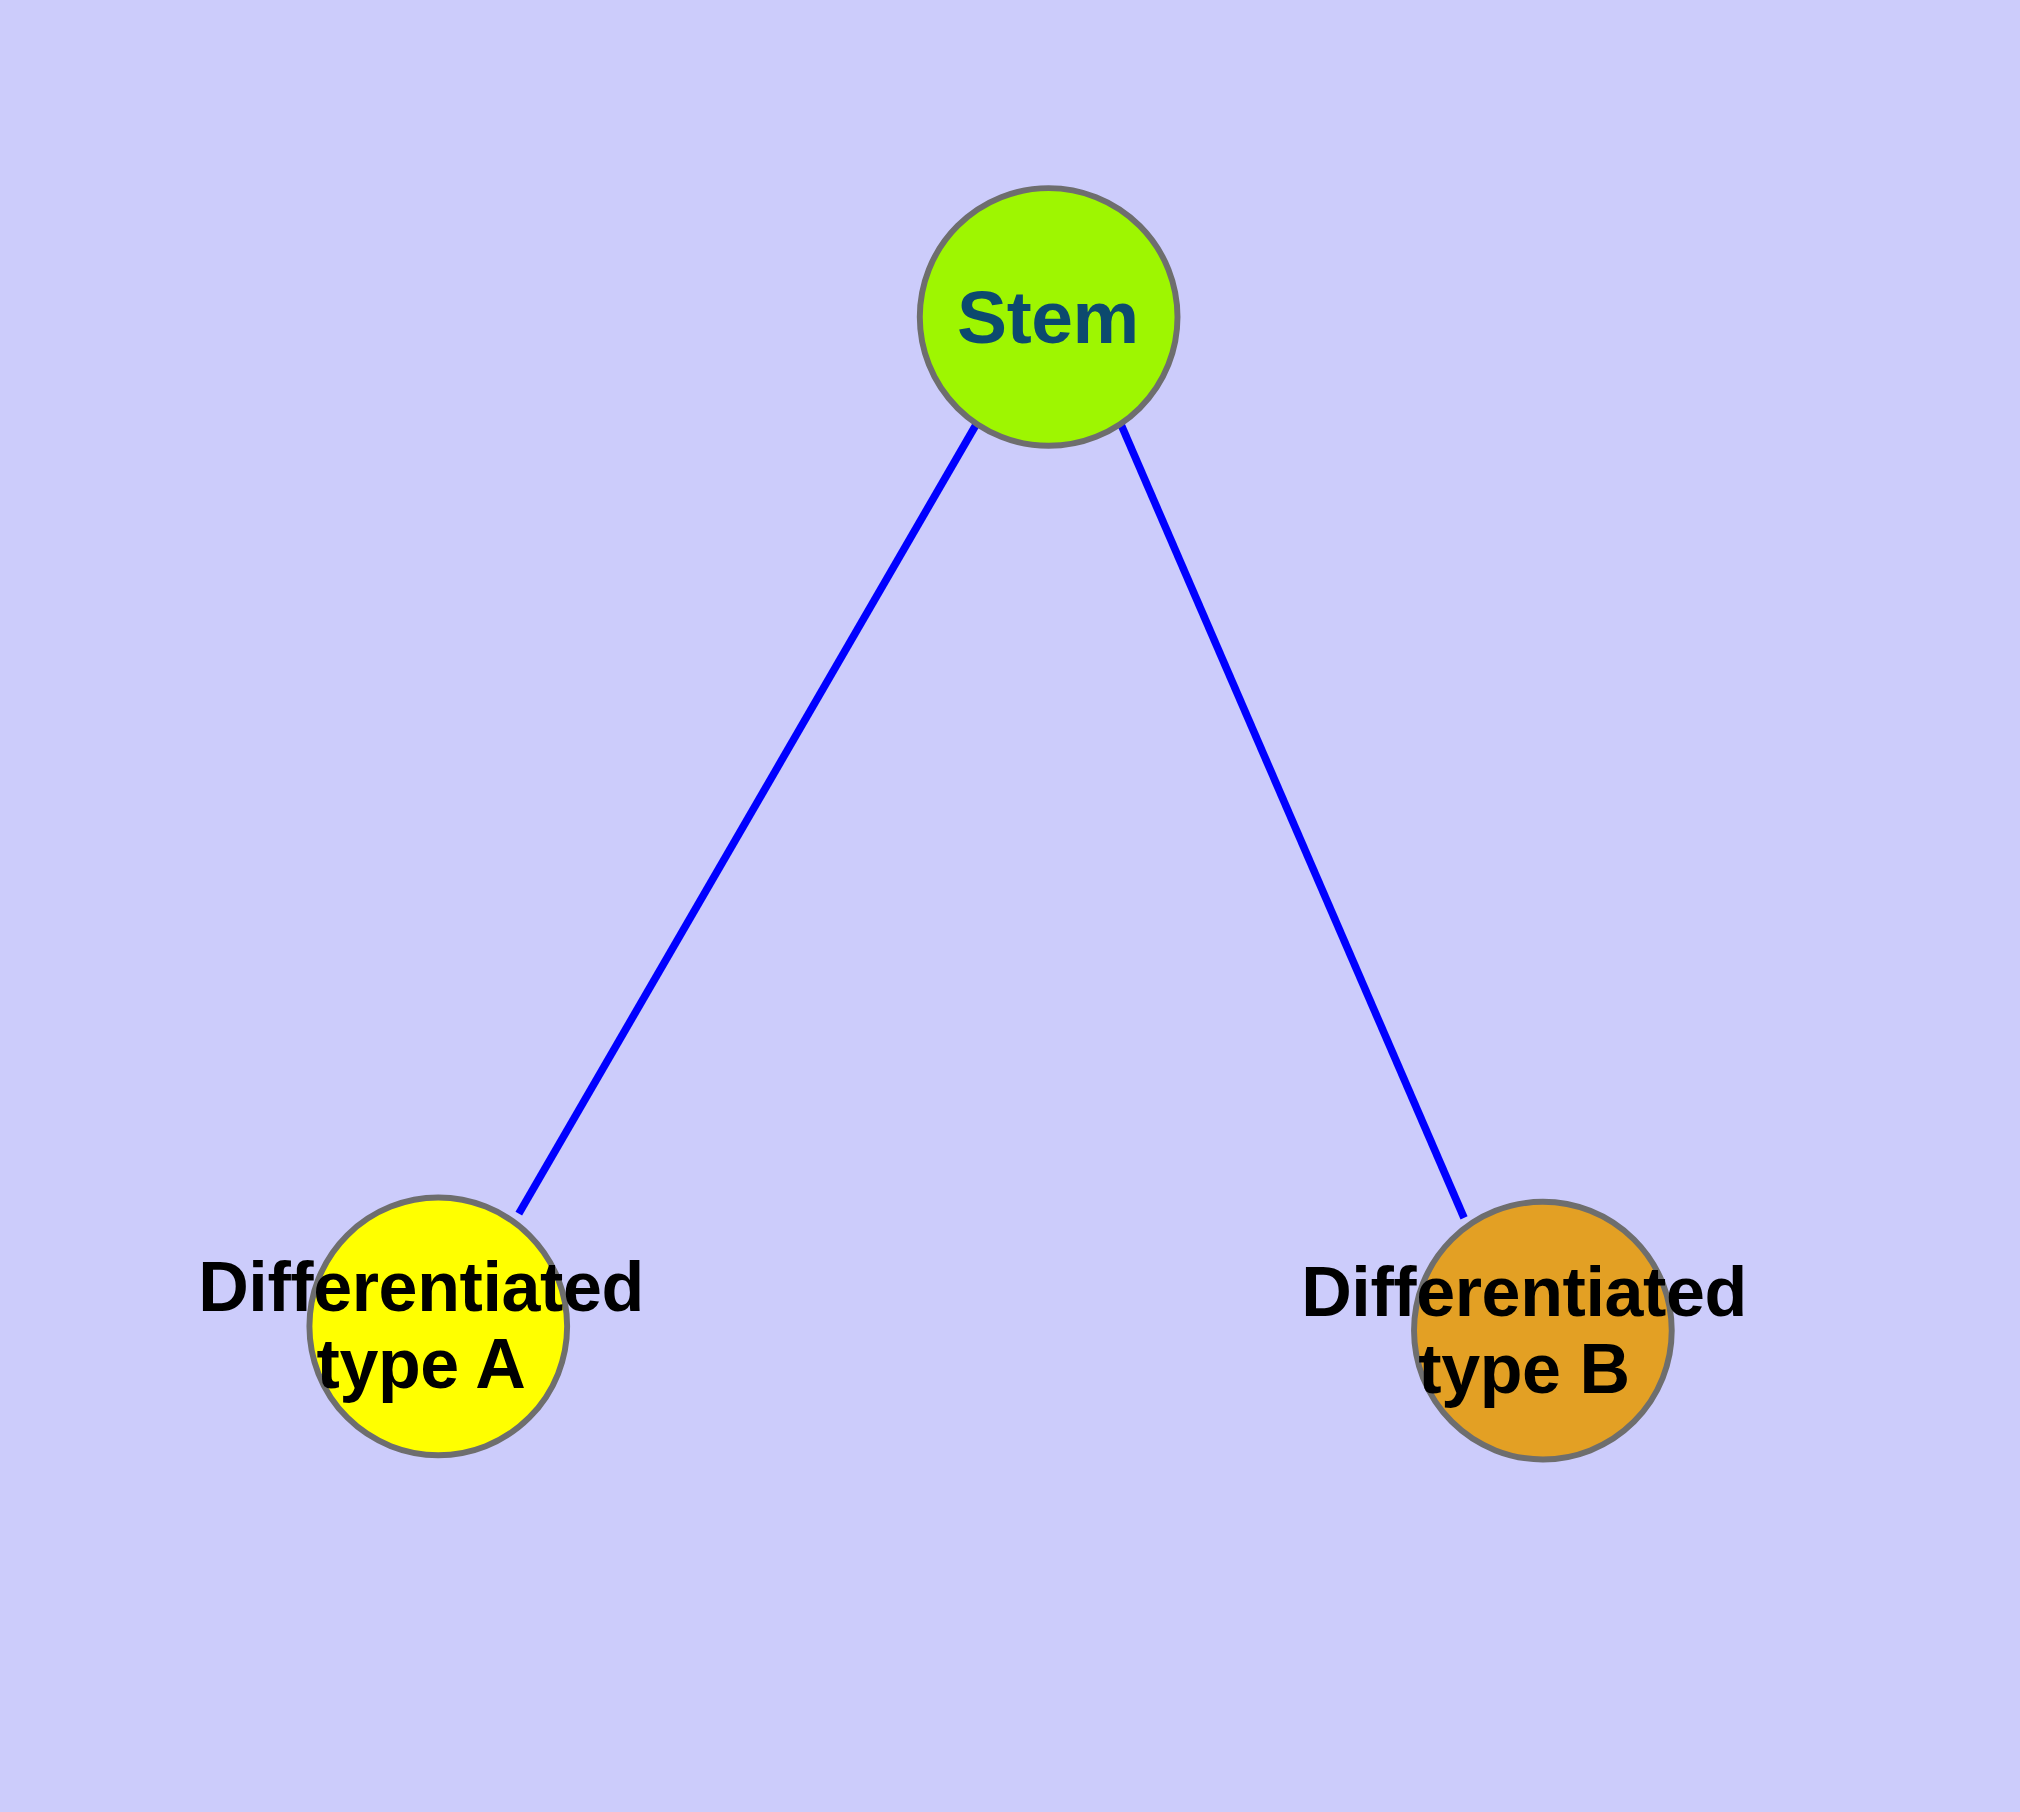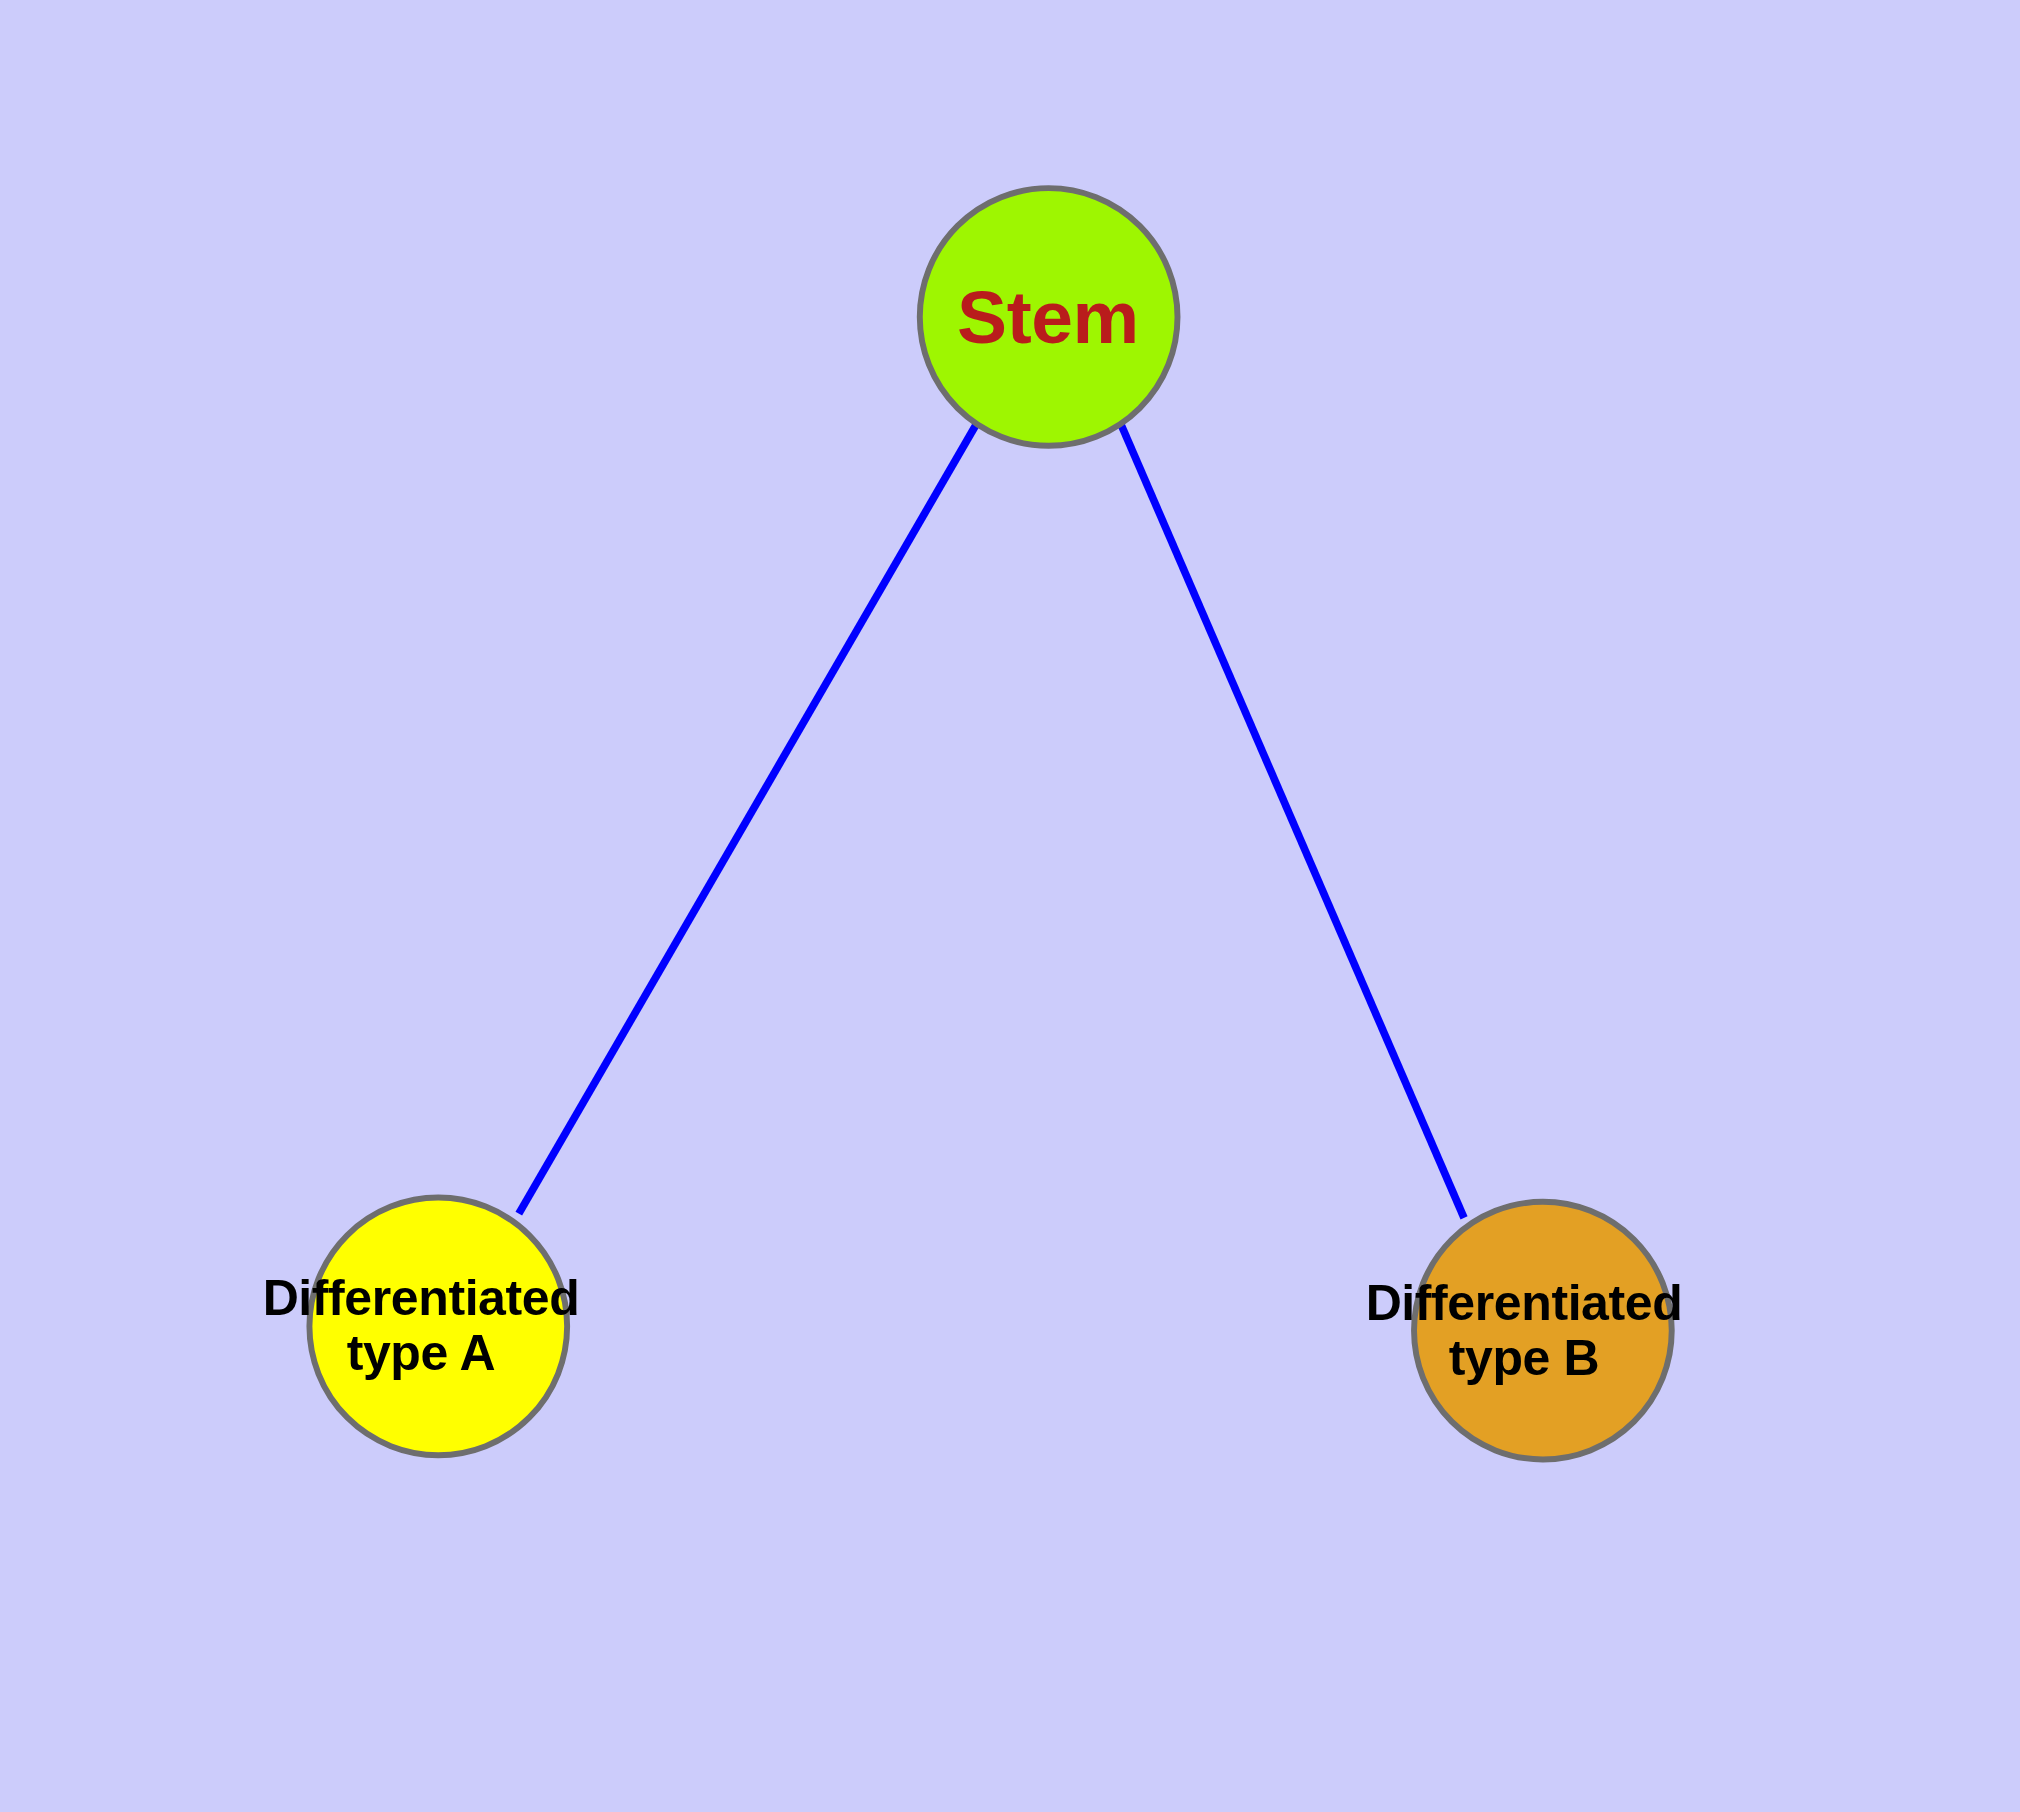"Stem" div.node-label { color: #b91c1c -> #0c4a6e }
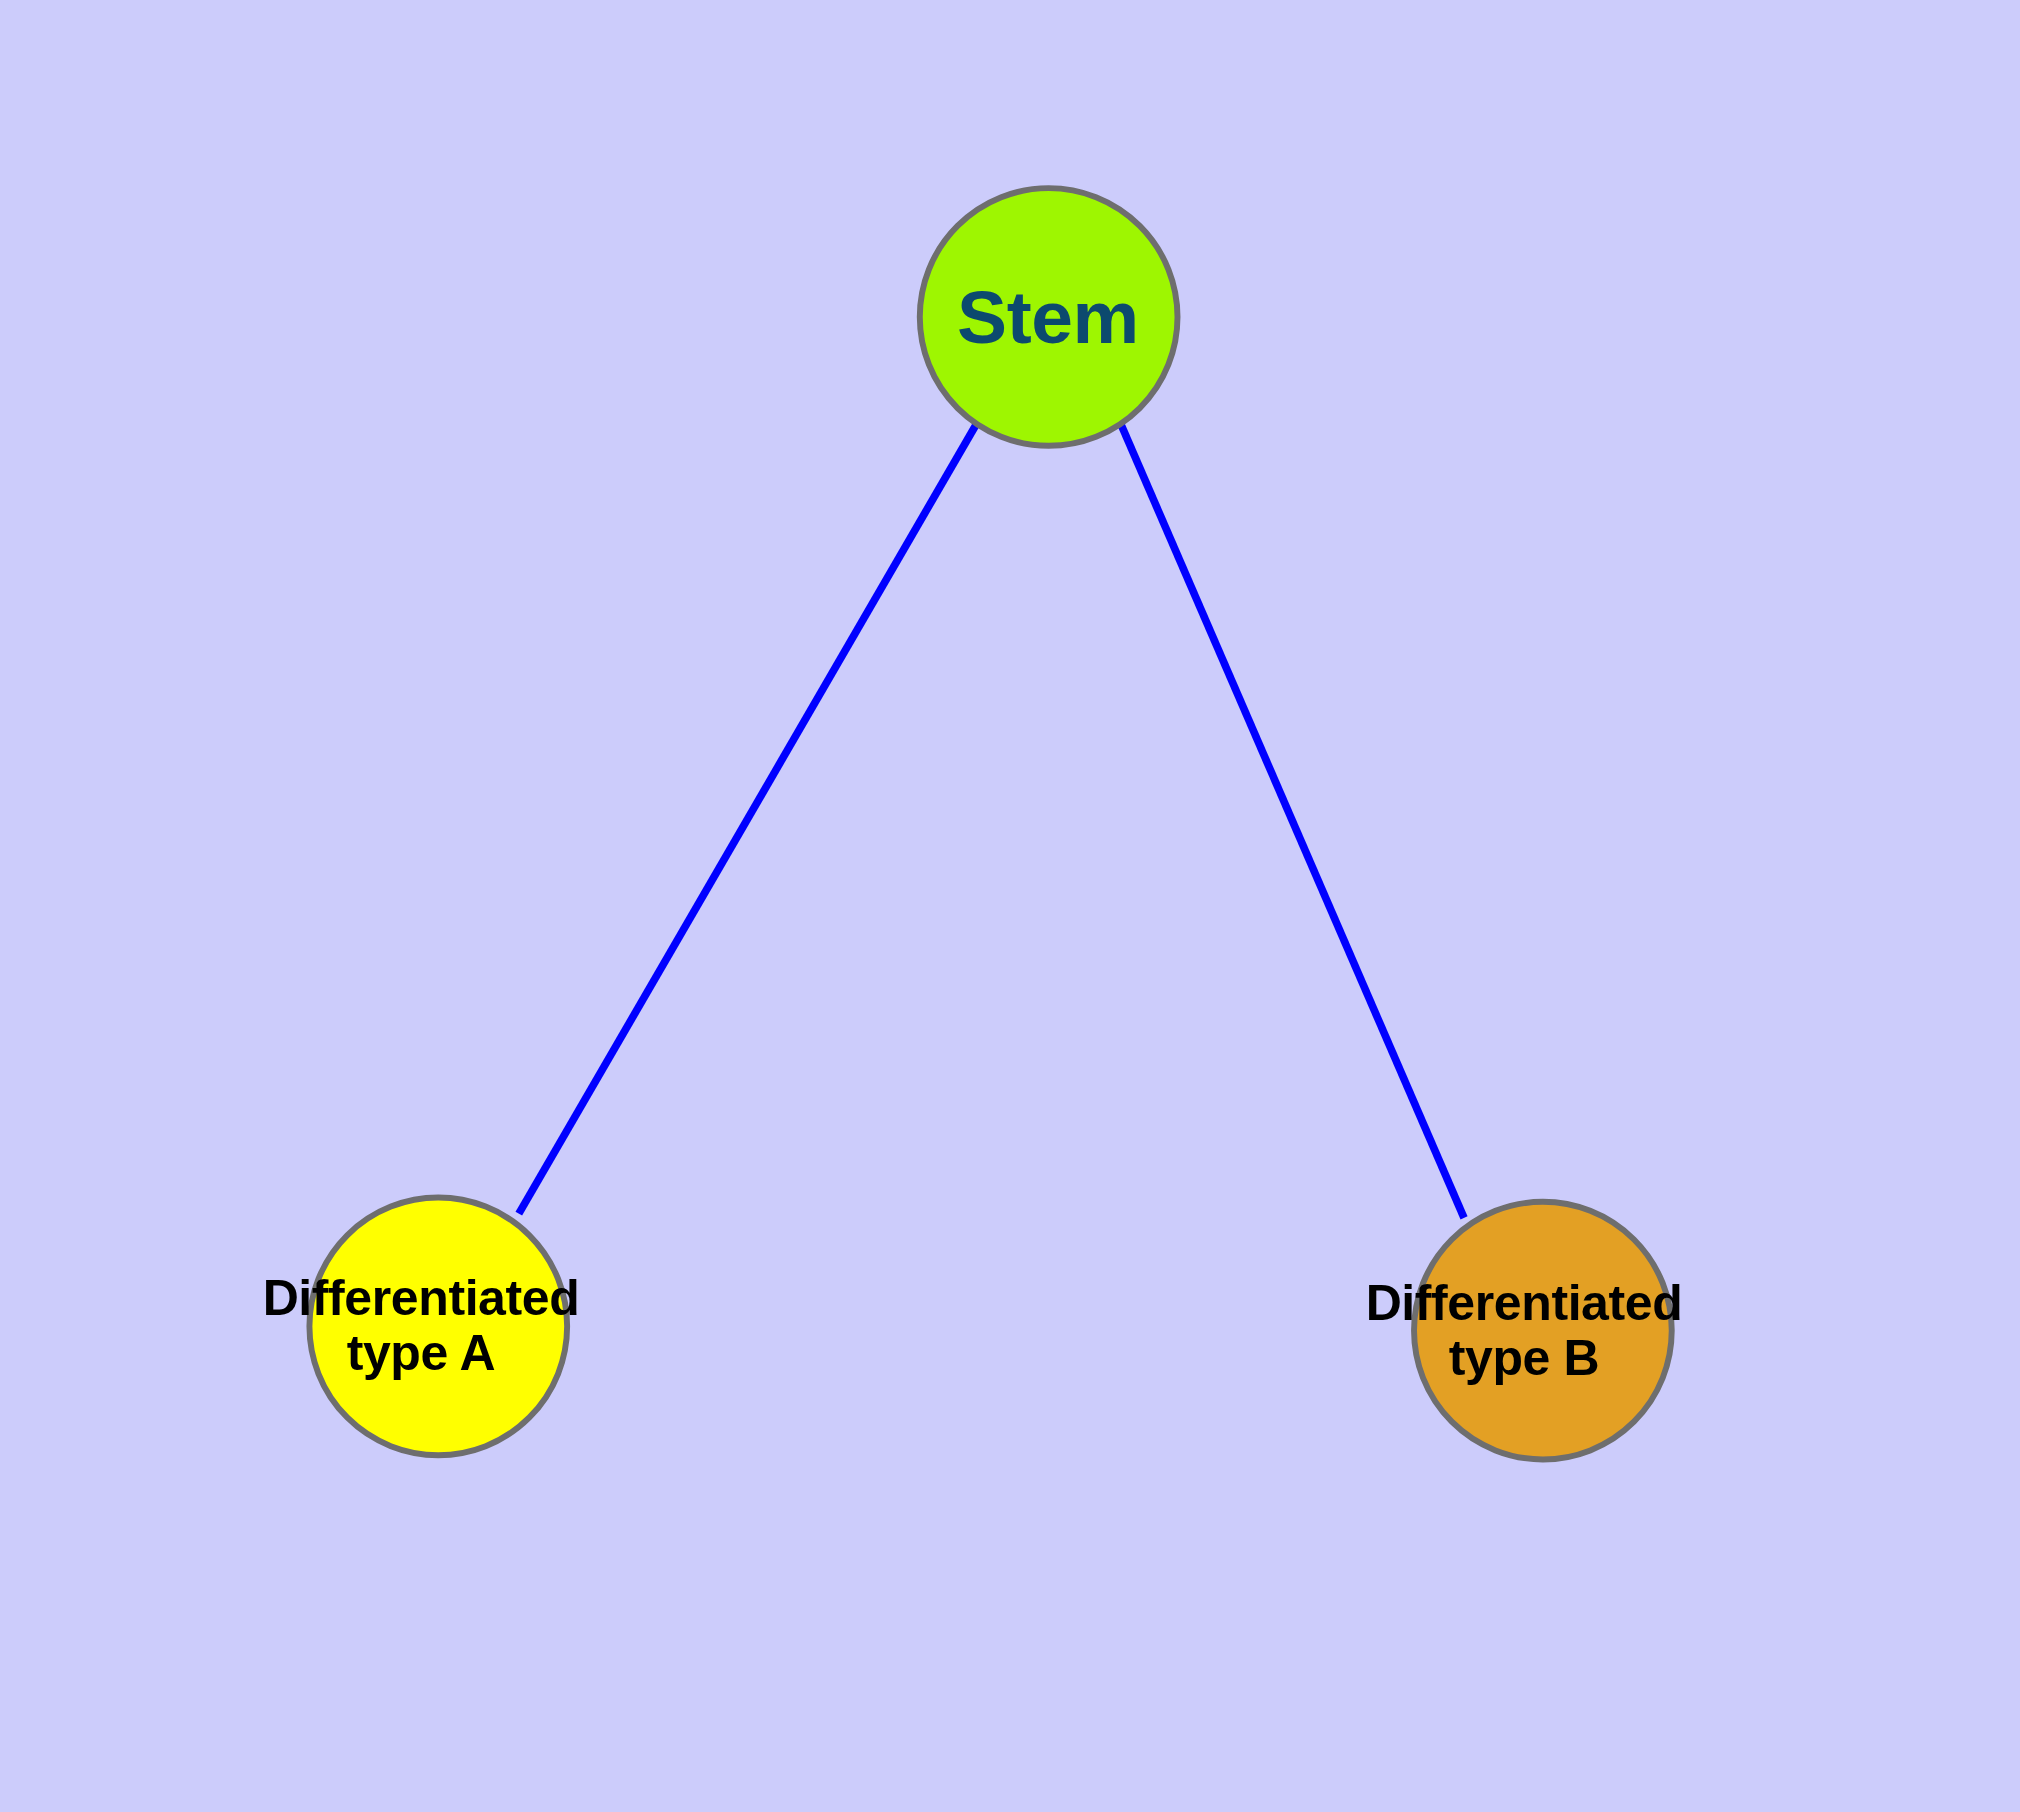"Differentiated" .node-label.two-line { font-size: 50px -> 70px }
